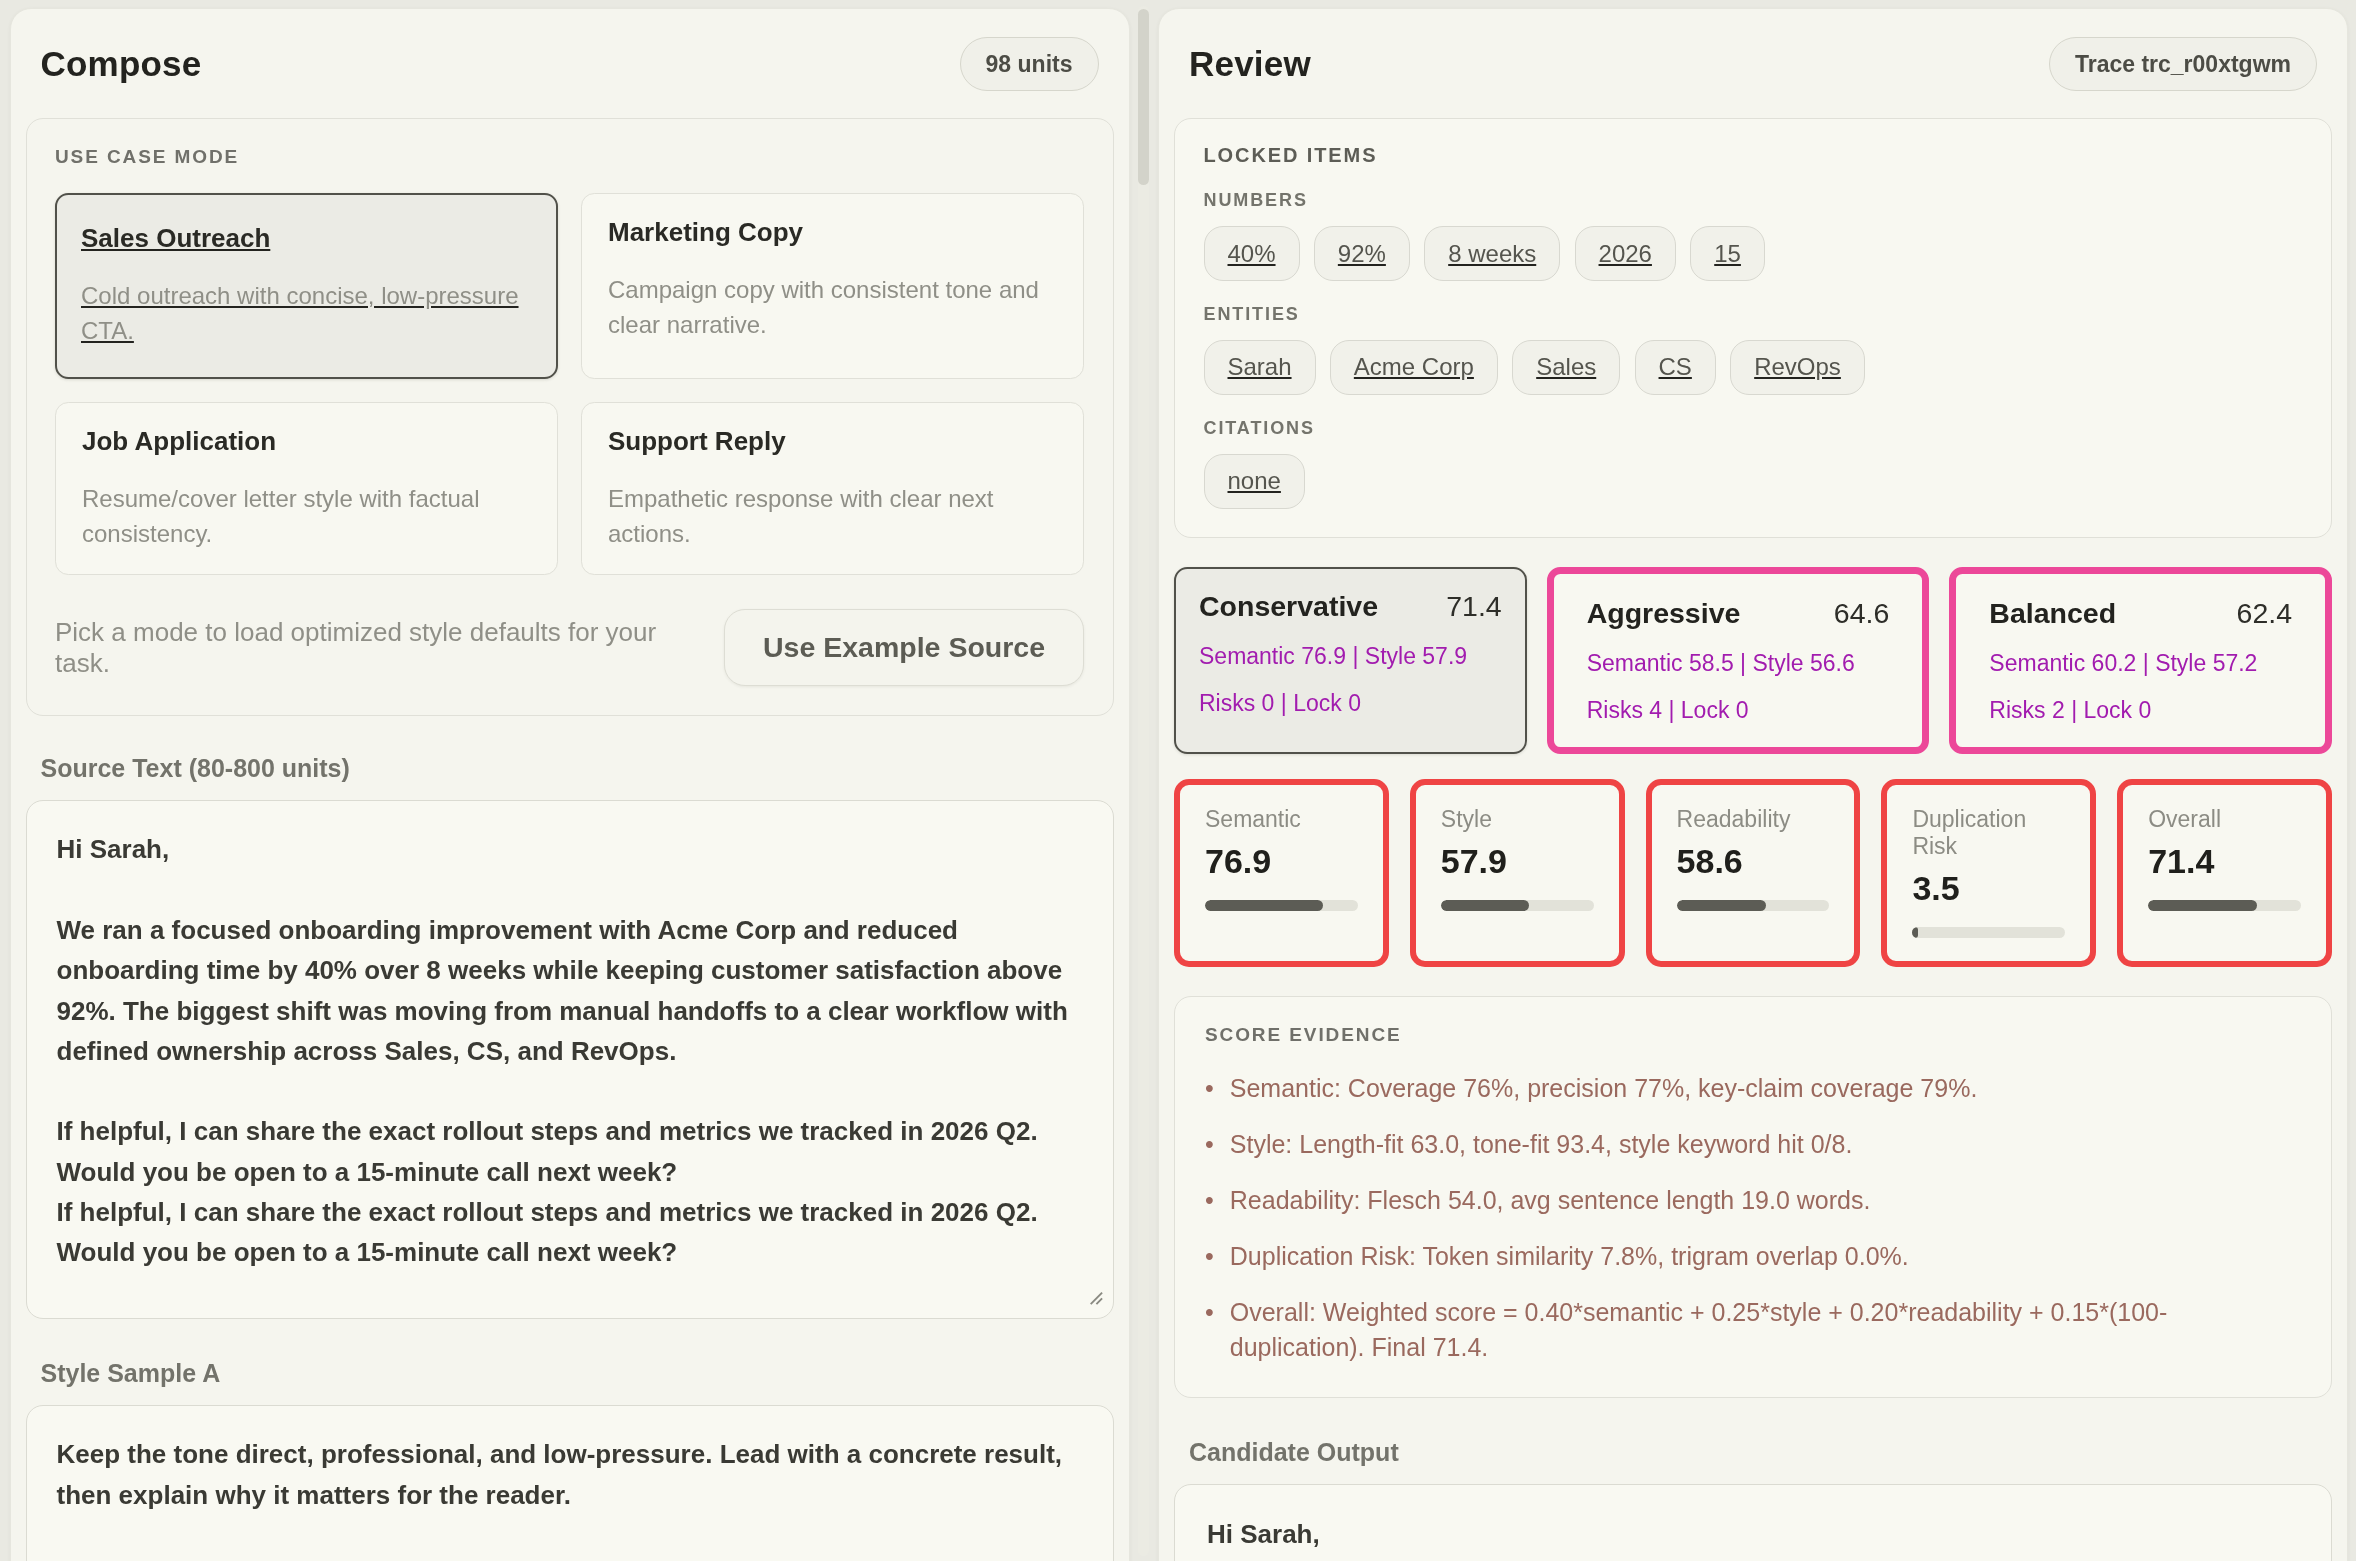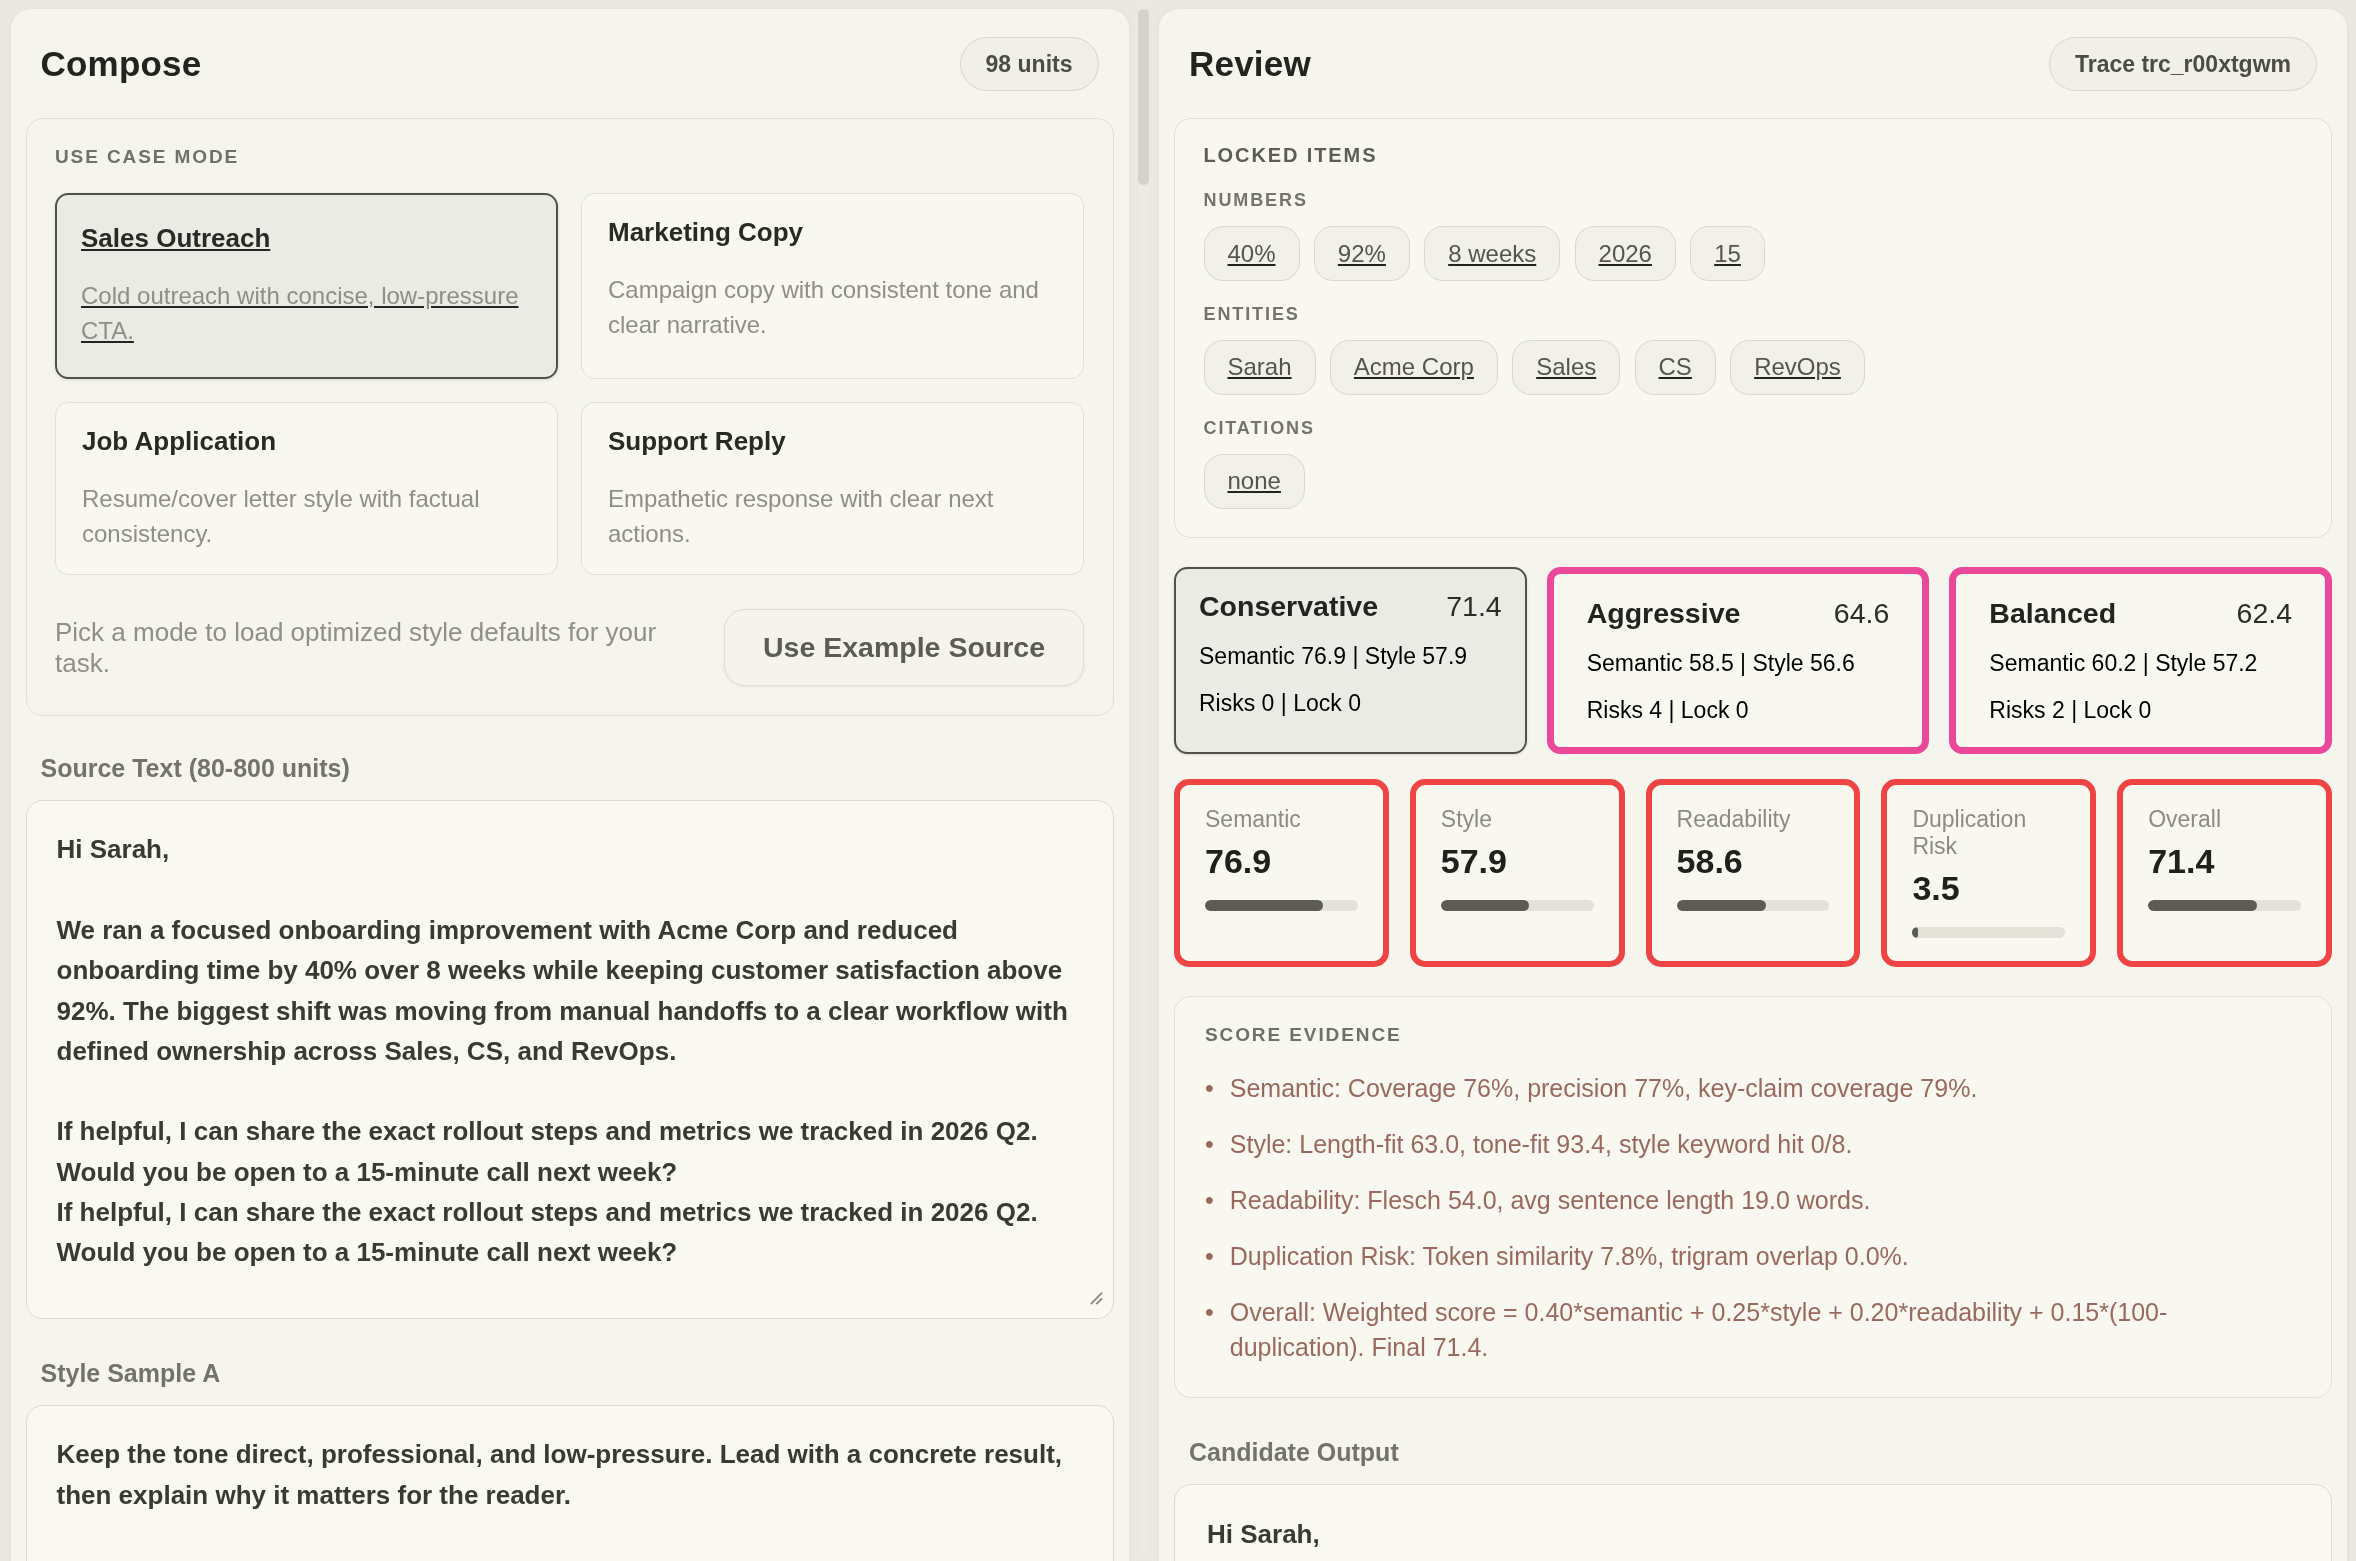"Semantic 76.9 | Style 57.9" .strategy-line { color: #000000 -> #a21caf }
